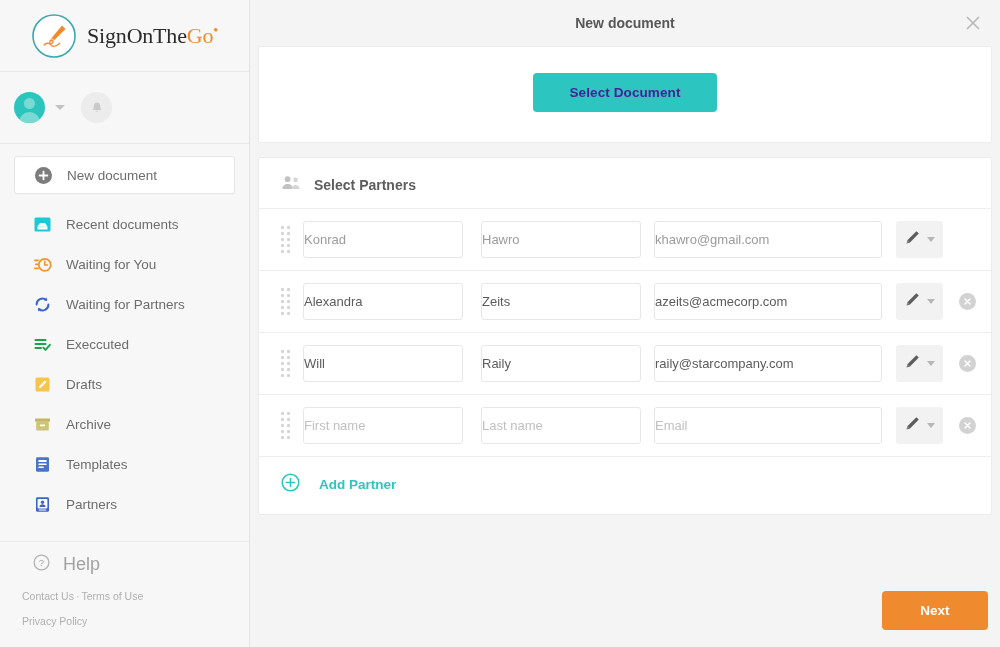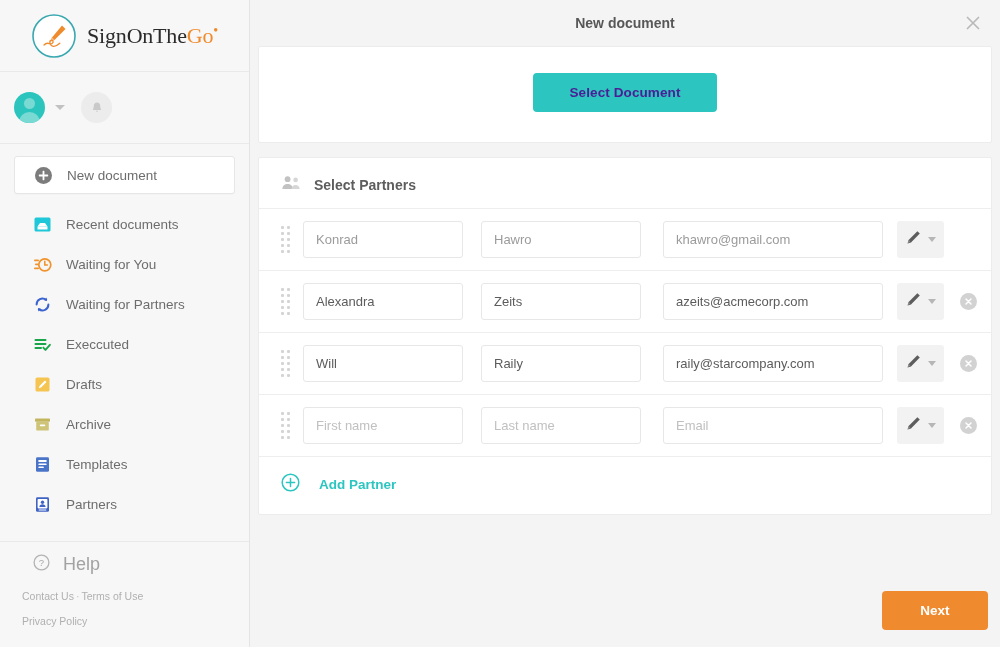"Konrad" .fld { padding: 0 12px -> 0 0 }
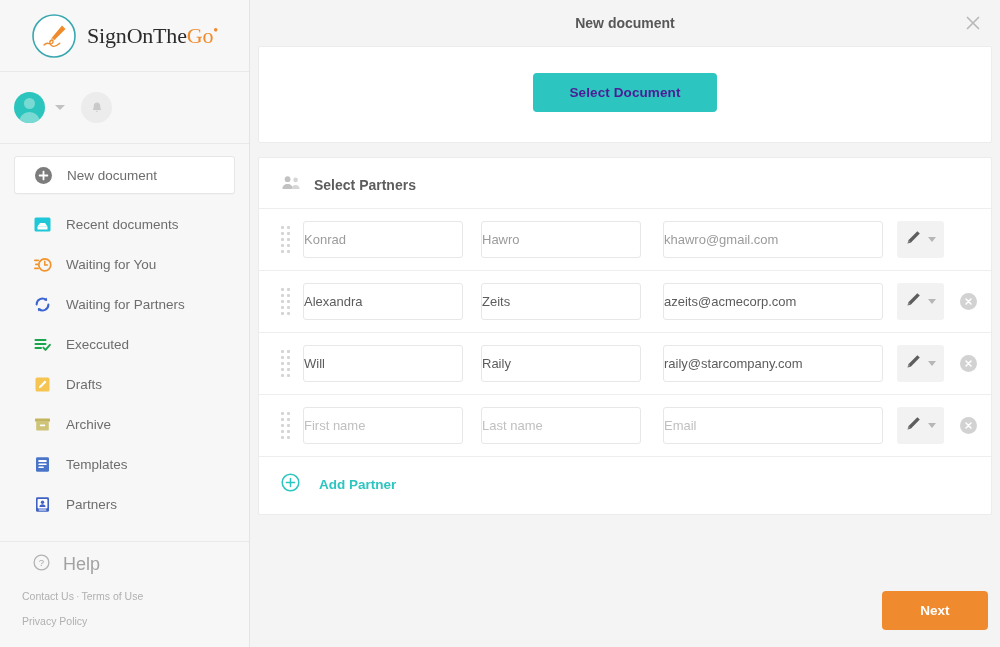"khawro@gmail.com" .fld.f-email { margin-left: 22px -> 13px }
